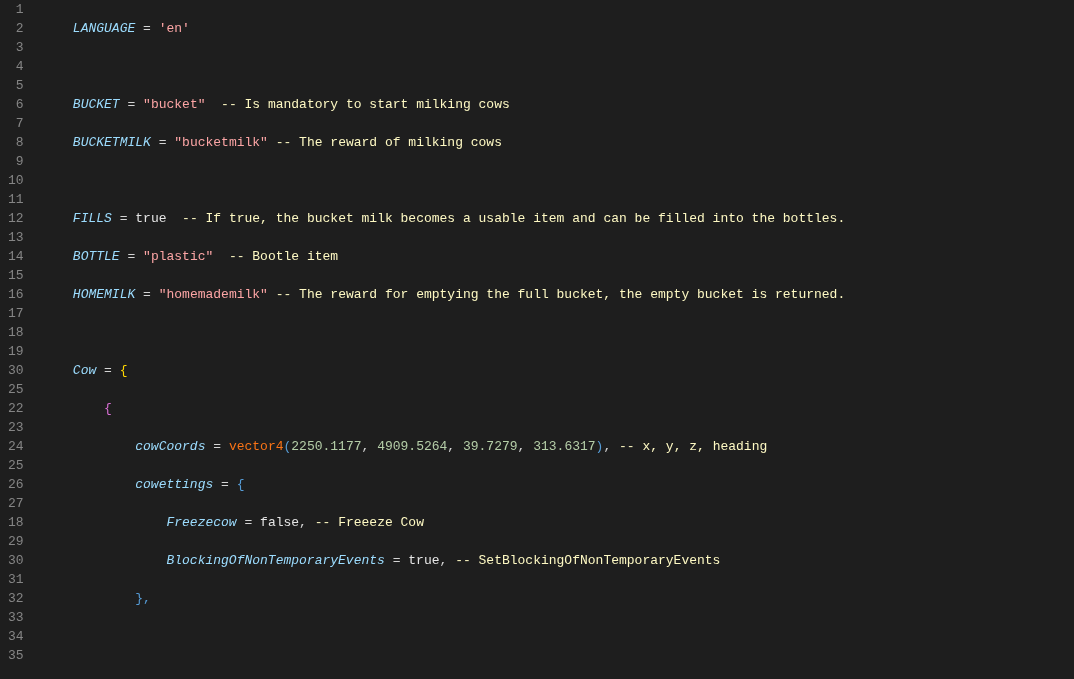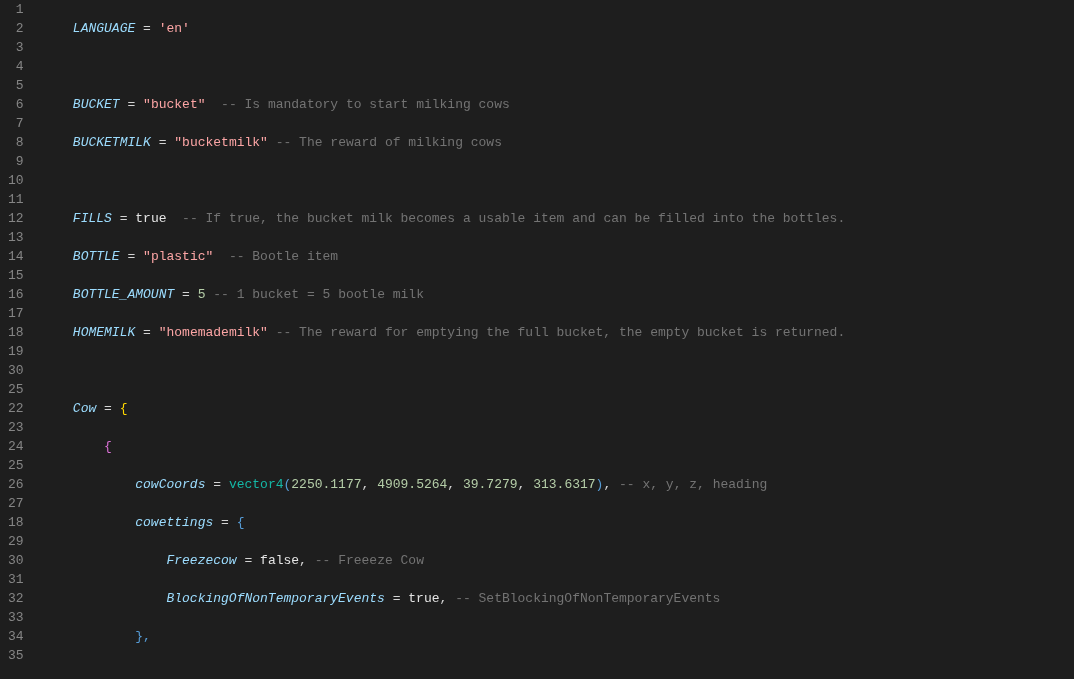"-- Is mandatory to start" .c-cmt { color: #737373 -> #fef9c3 }
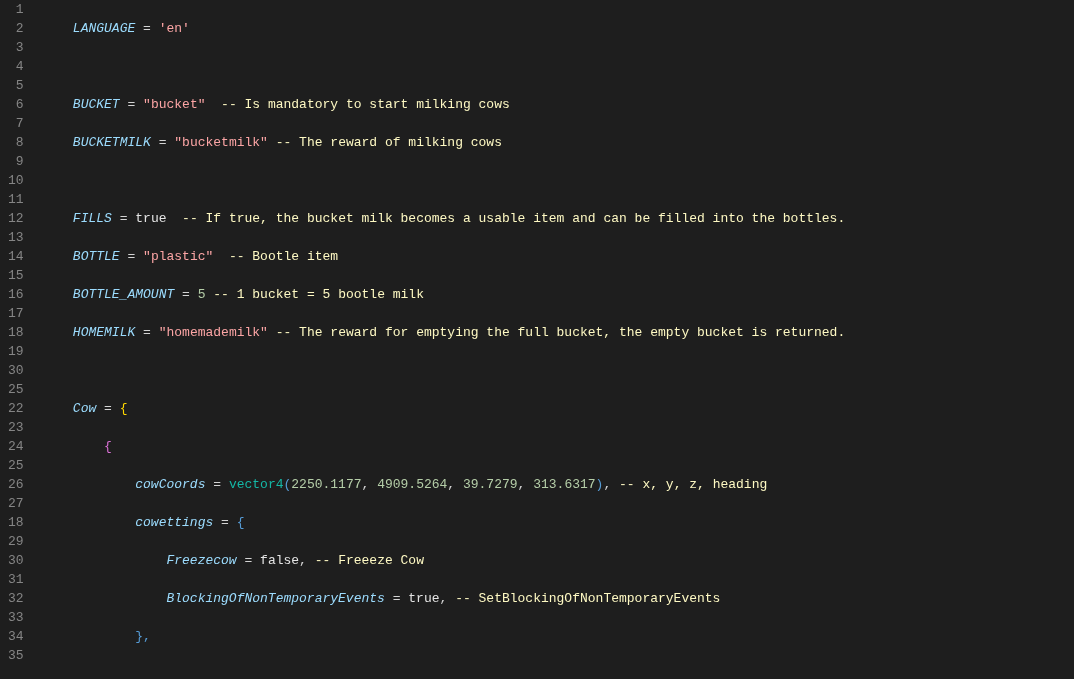"BOTTLE_AMOUNT = 5 -- 1" div.line { html: <div> <span>BOTTLE_AMOUNT</span> <span>=</span> <span>5</span> <span>-- 1 bucket = 5 bootle milk</span></div> -> none }
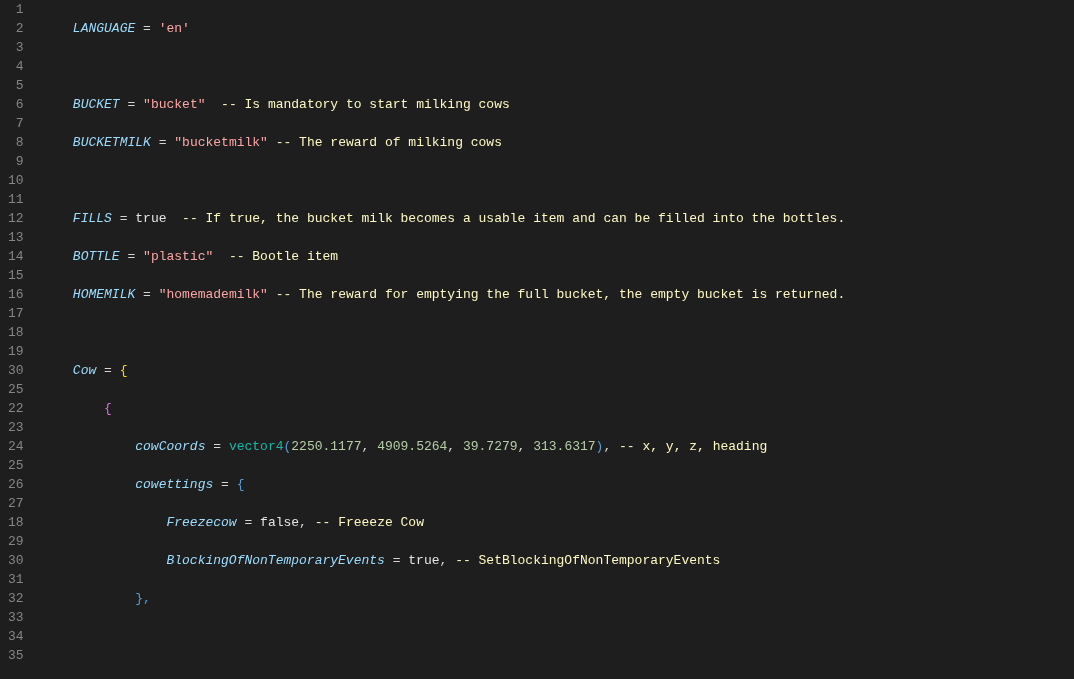"vector4" .c-fn { color: #14b8a6 -> #f97316 }
